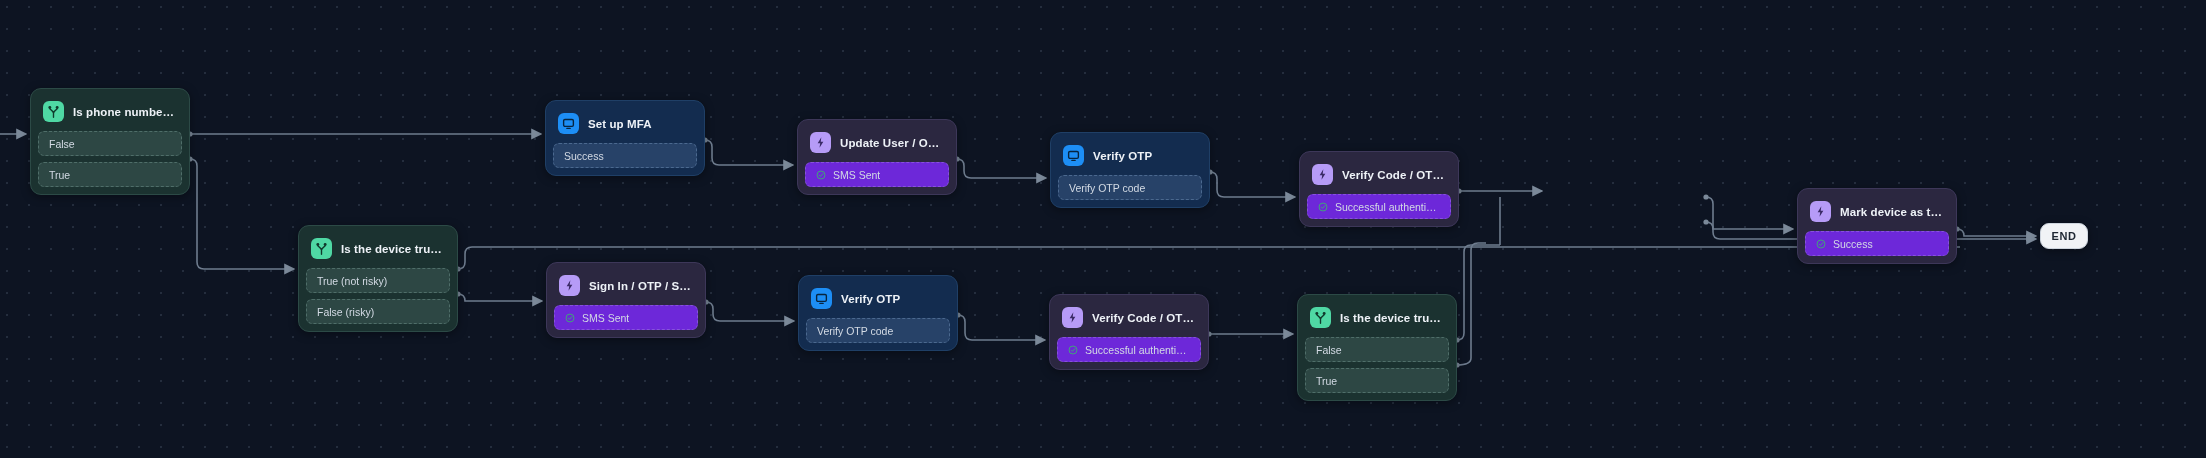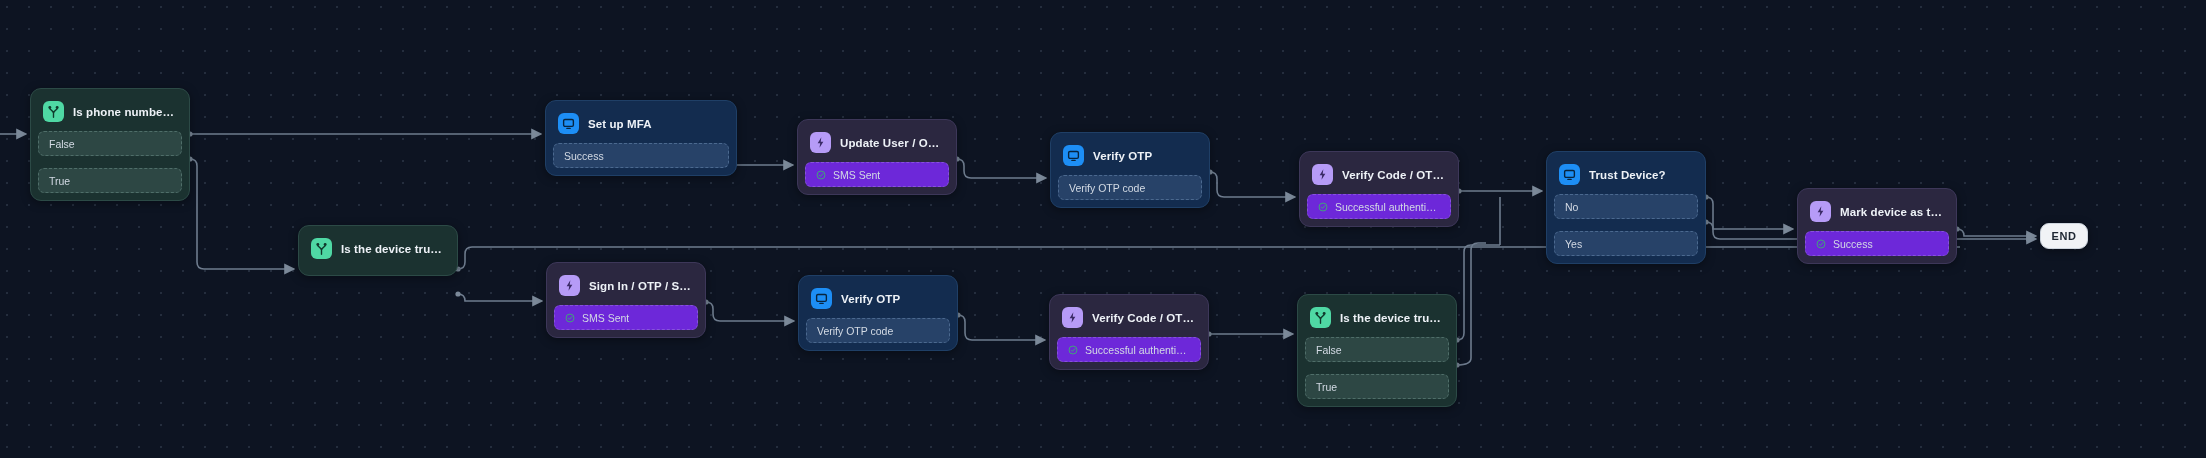"Set up MFA" div.node { width: 192px -> 160px }
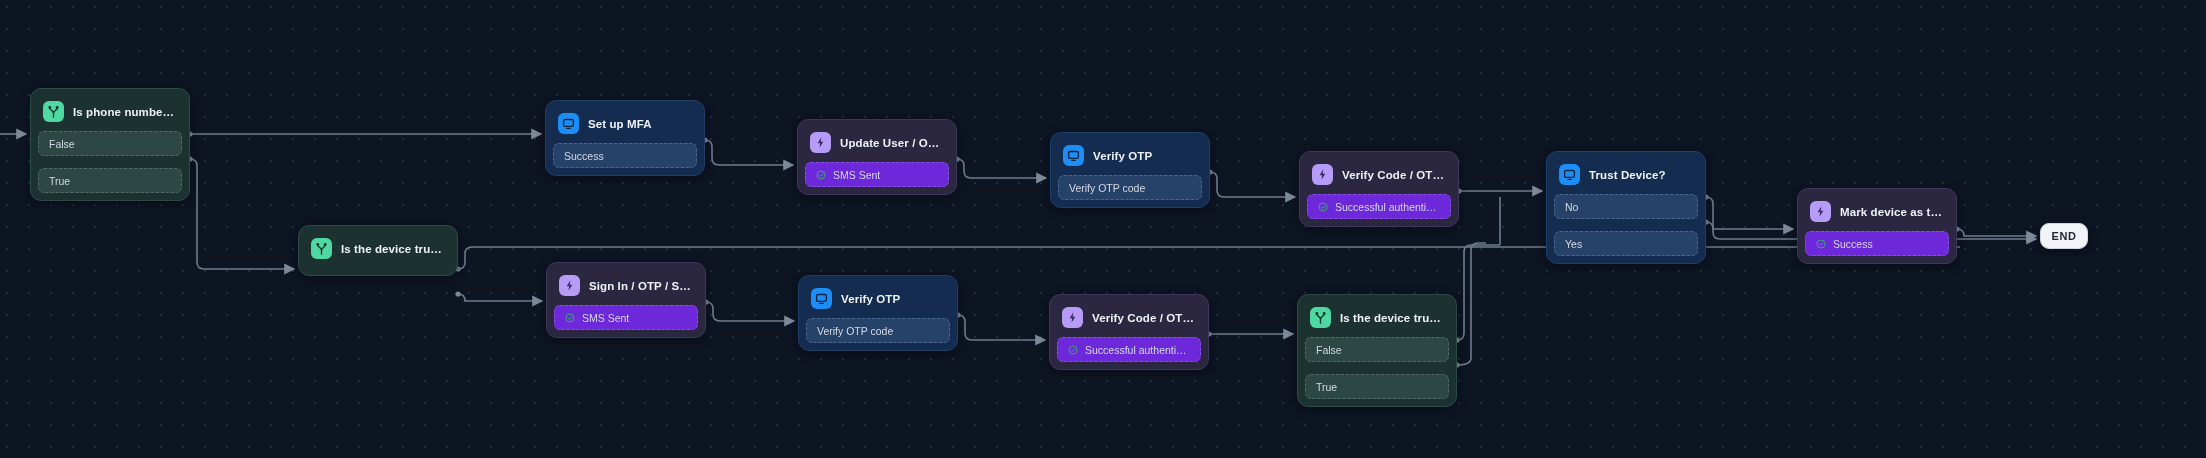"False" .node-rows { gap: 12px -> 6px }
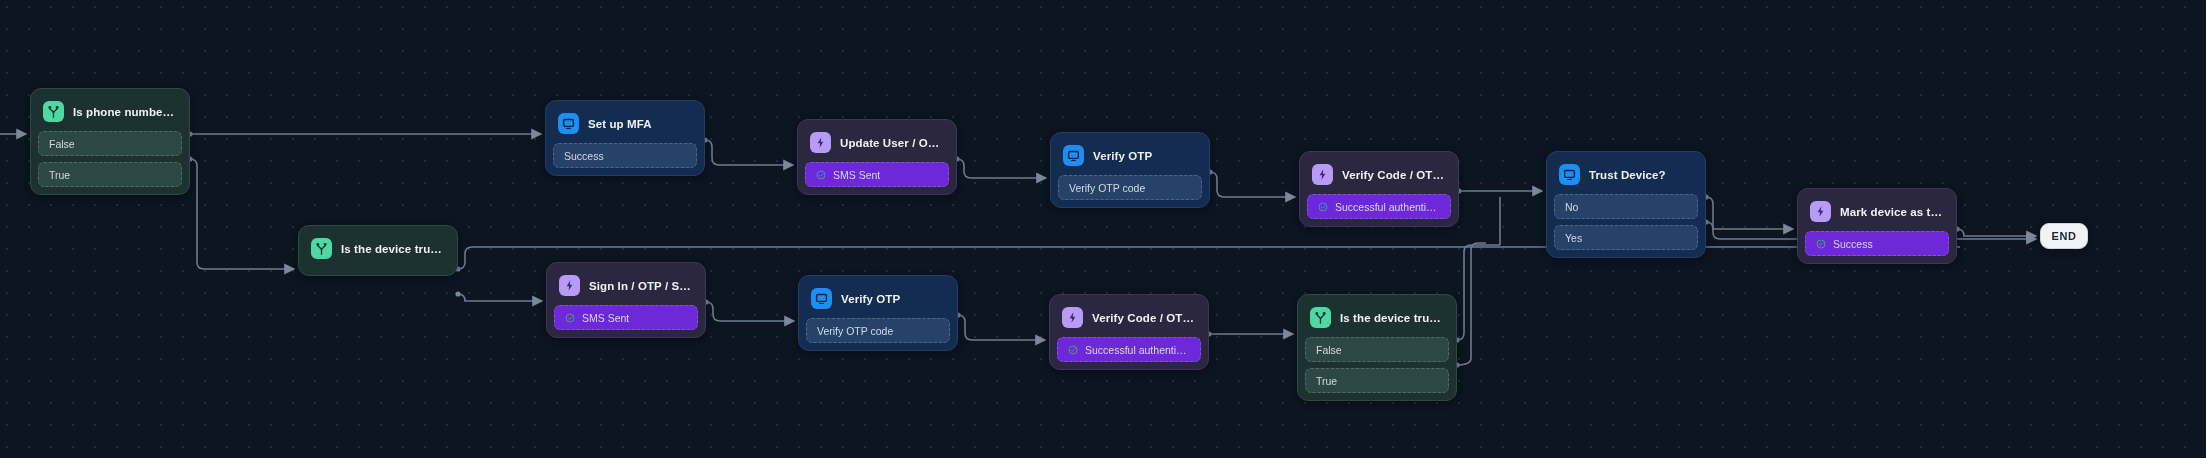"Trust Device?" div.node { html: <div> <div> <span> <svg> <rect></rect> <path></path> </svg> </span> <span>Trust Device?</span> </div> <div> <div> <span>No</span> </div> <div> <span>Yes</span> </div> </div> </div> -> none }
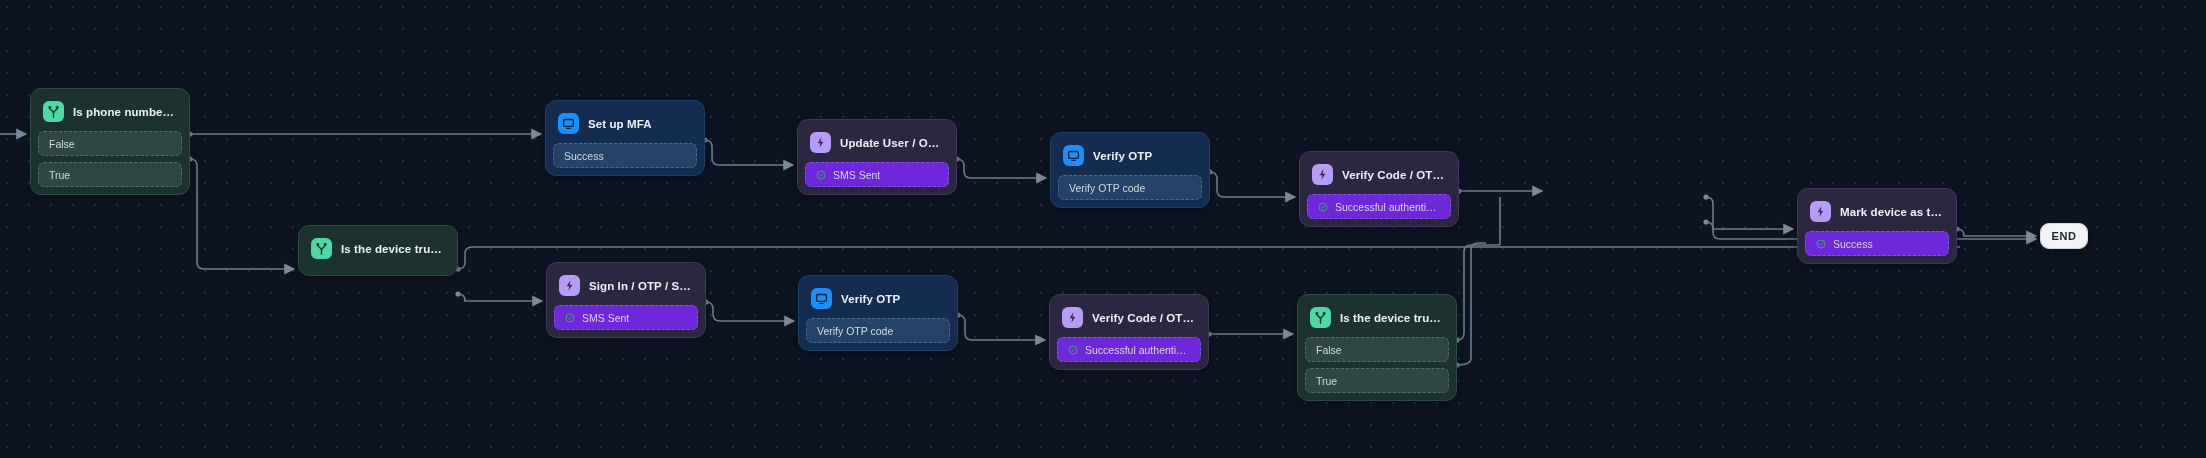"True (not risky)" div.node-rows { html: none -> <div> <div> <span>True (not risky)</span> </div> <div> <span>False (risky)</span> </div> </div> }
